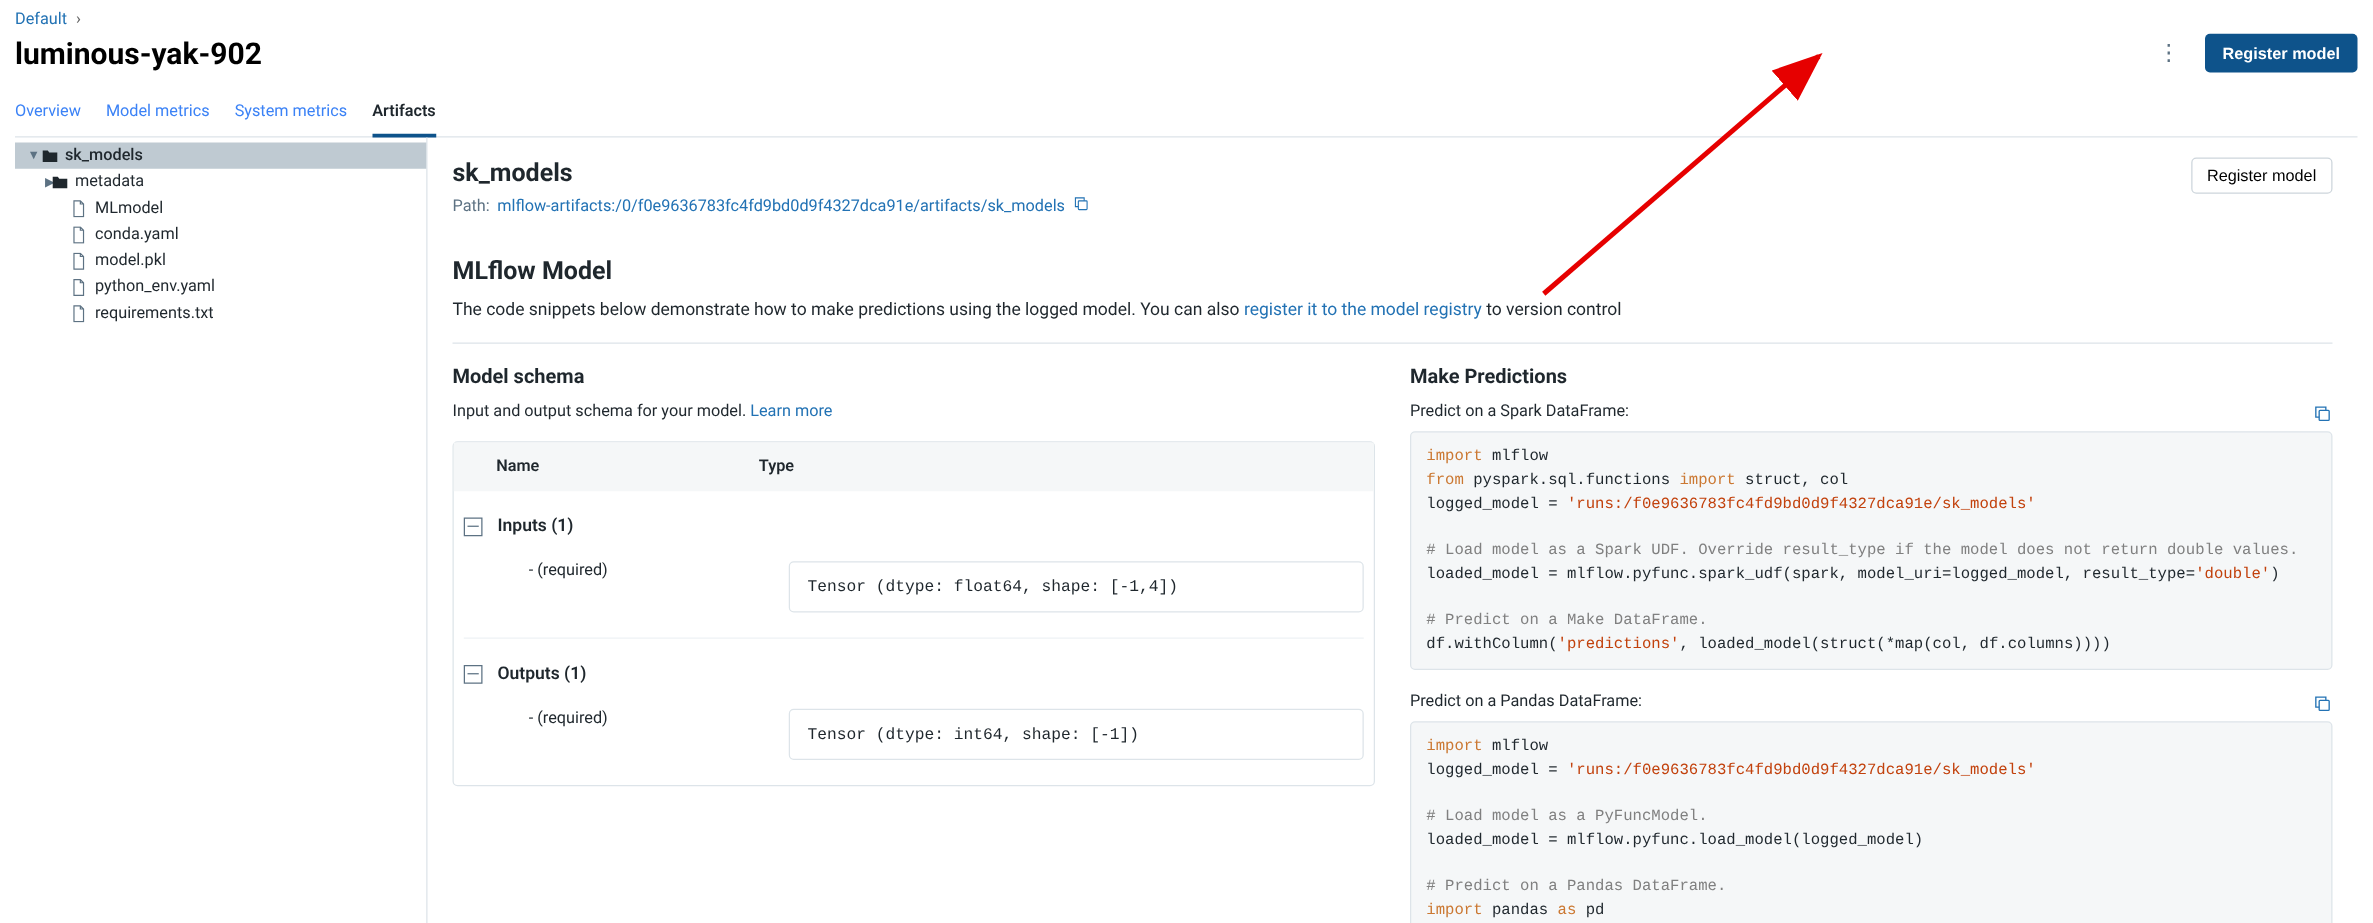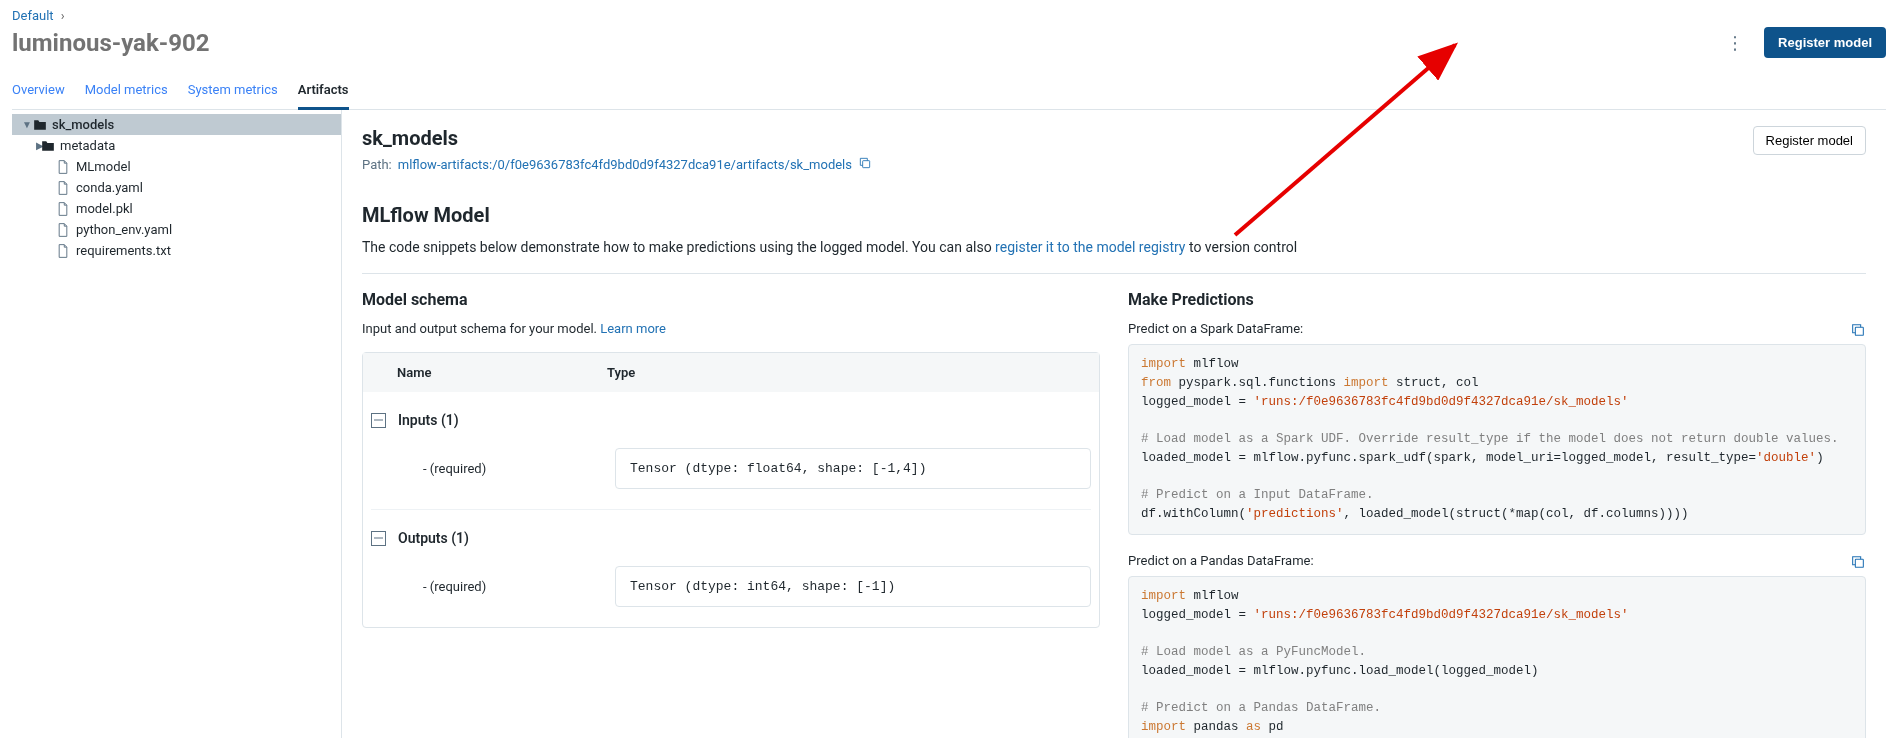"luminous-yak-902" .run-title { color: #737373 -> #000000 }
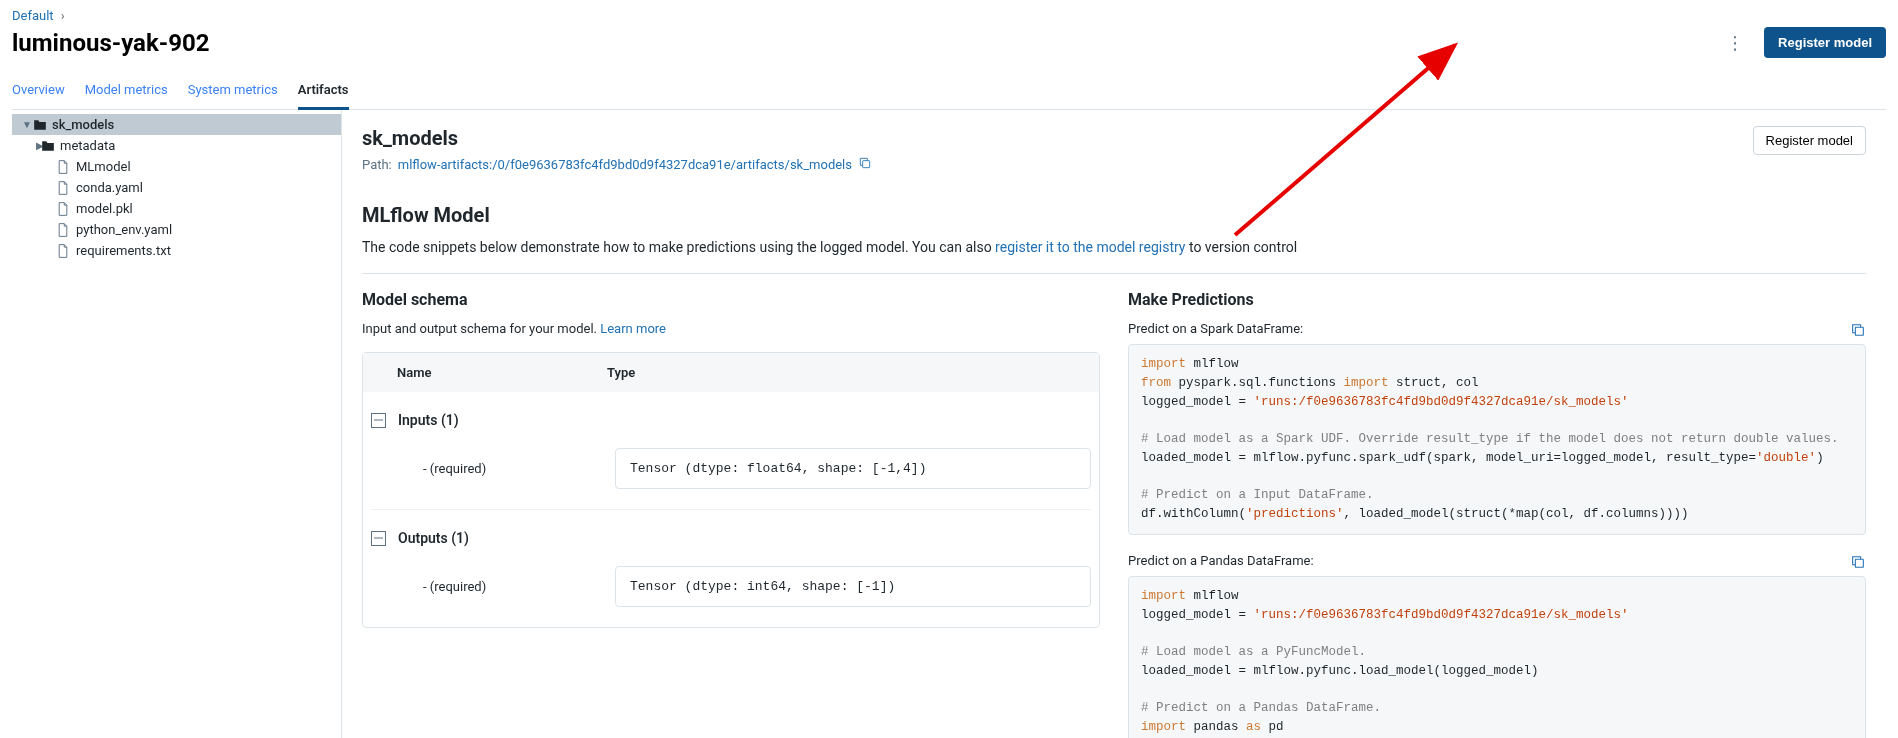"- (required)" .schema-item { align-items: center -> flex-start; gap: 0 -> 16px }
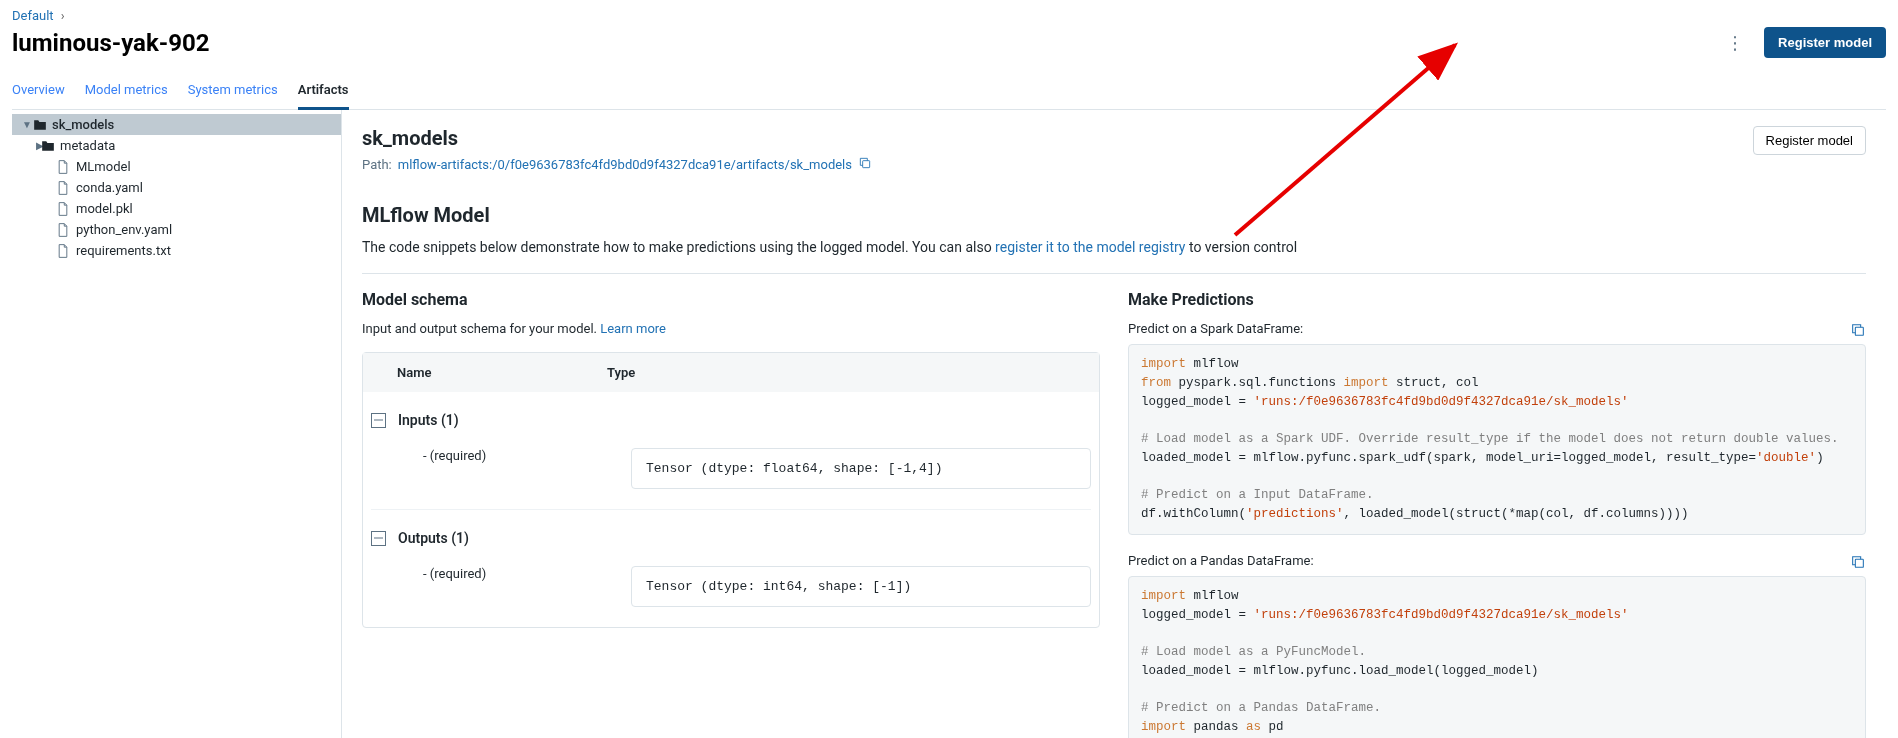"# Predict on a Input" span.cmt { text: Input -> Make }
